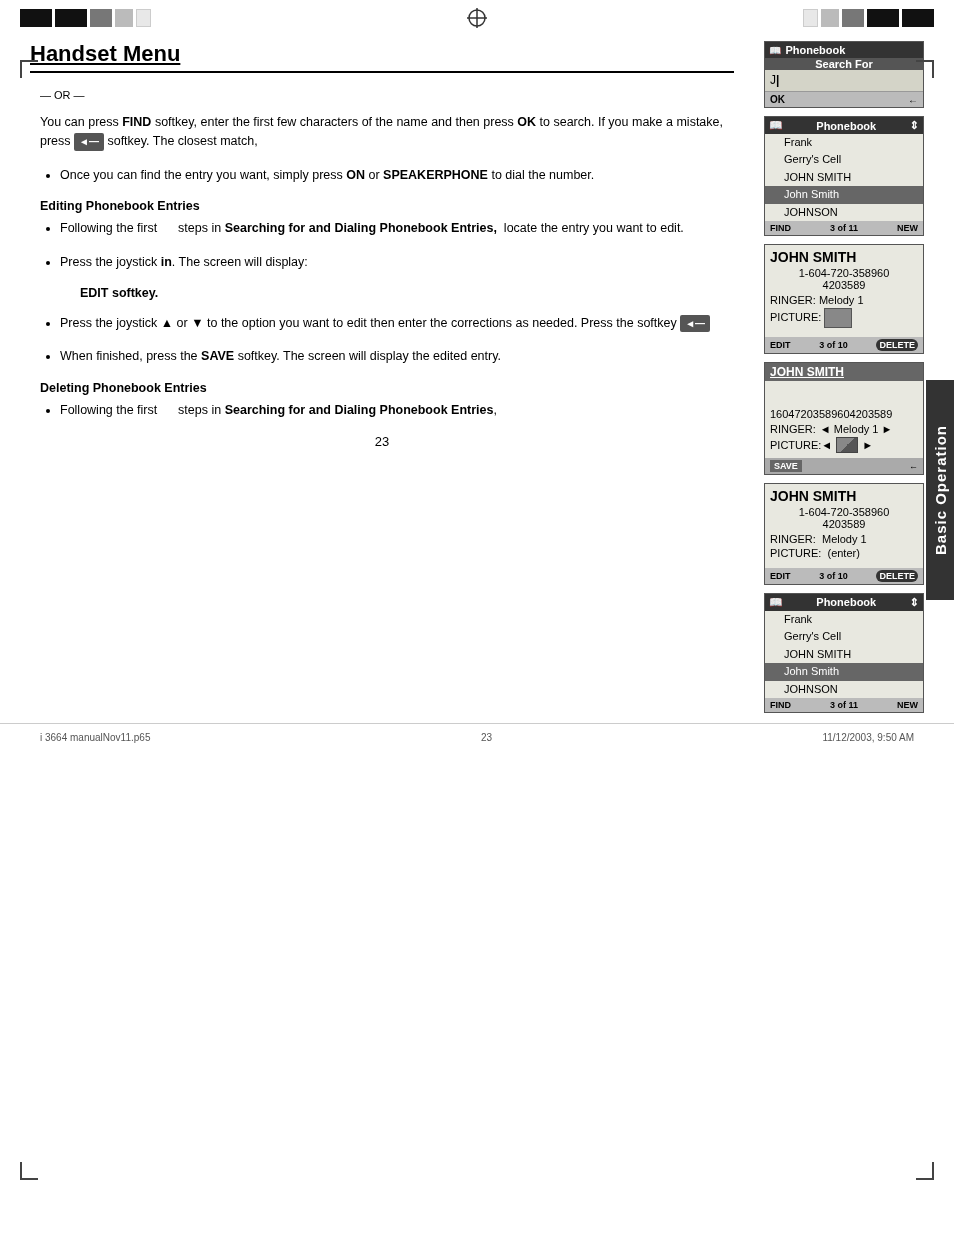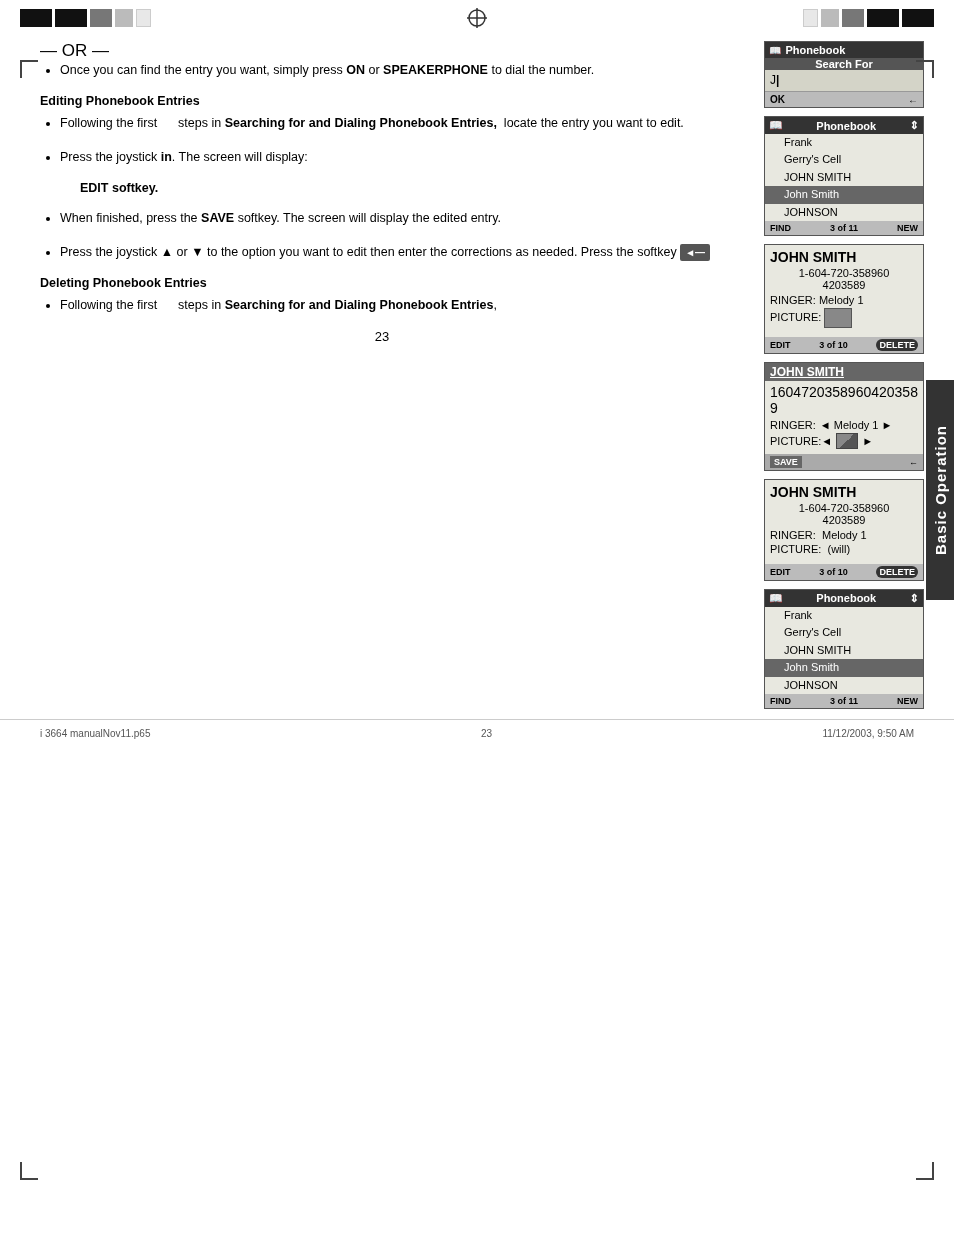"Handset Menu" h1.section-title { html: none -> <h1>Handset Menu</h1> }
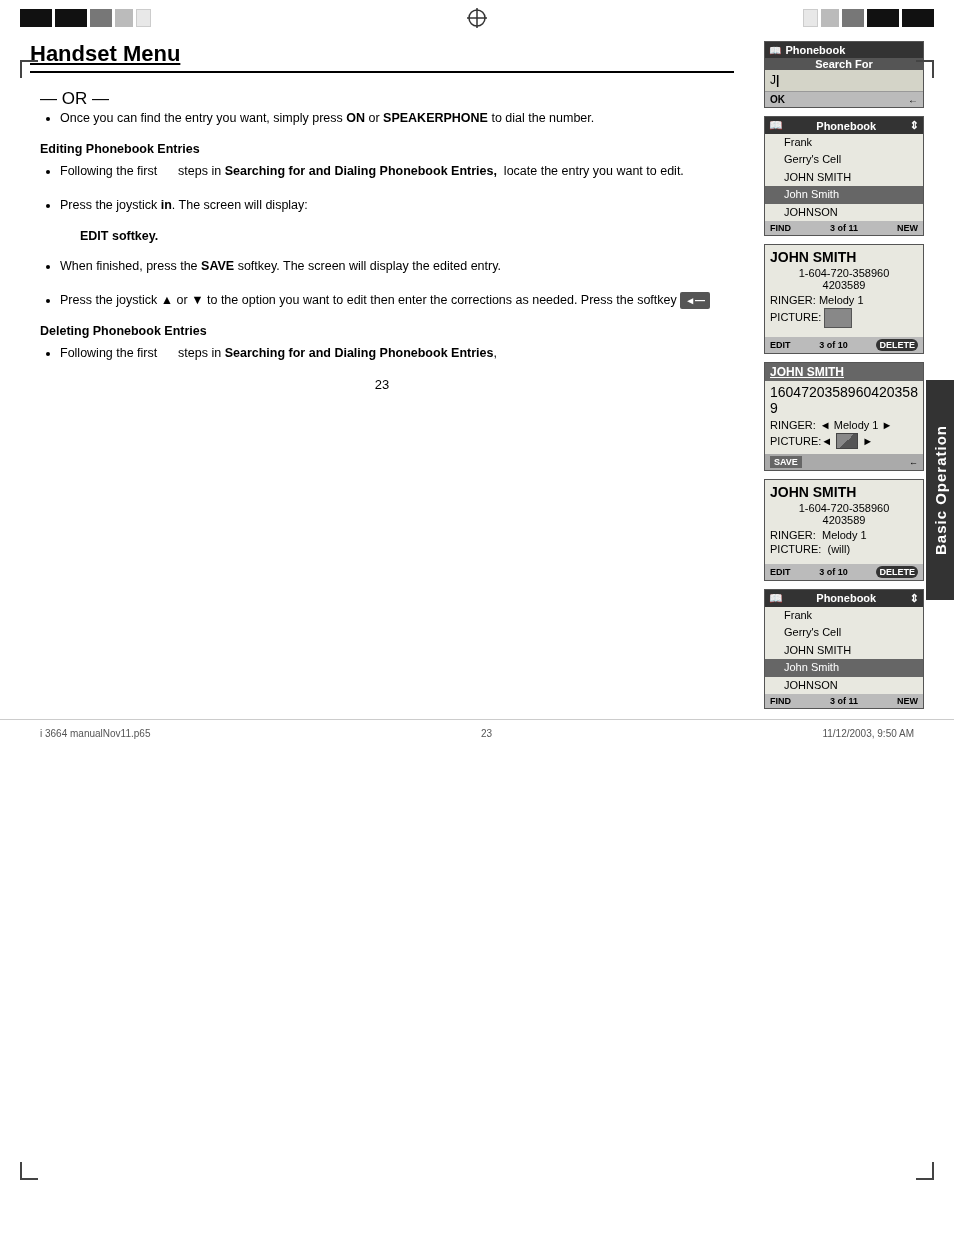"— OR —" .or-line { font-size: 17px -> 11px; margin-bottom: none -> 12px }
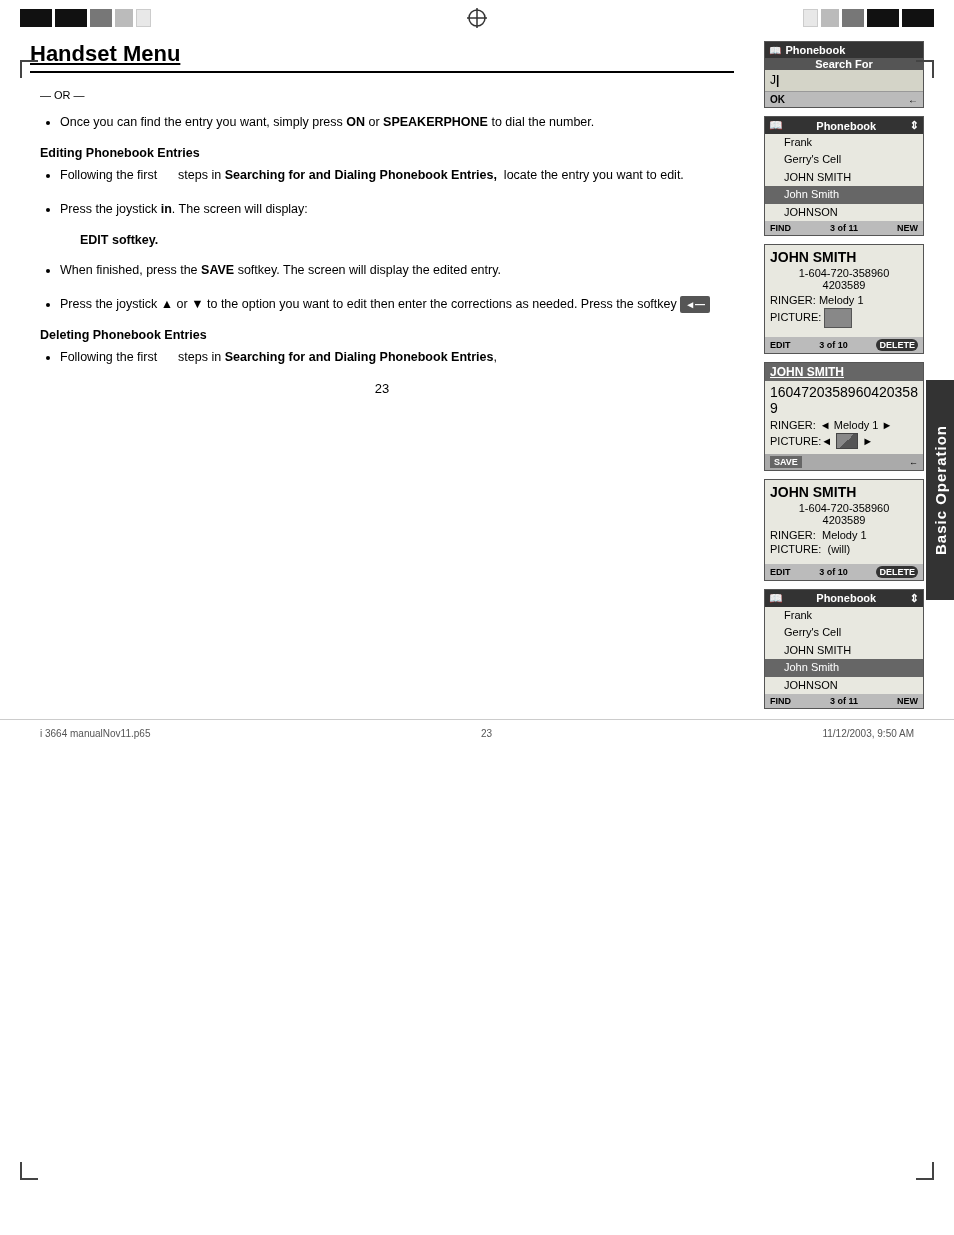"You can press FIND softkey," p.paragraph { html: none -> <p> You can press <strong>FIND</strong> softkey, enter the first few characters of the name and then press <strong>OK</strong> to search. If you make a mistake, press <span>◄—</span> softkey. The closest match, </p> }
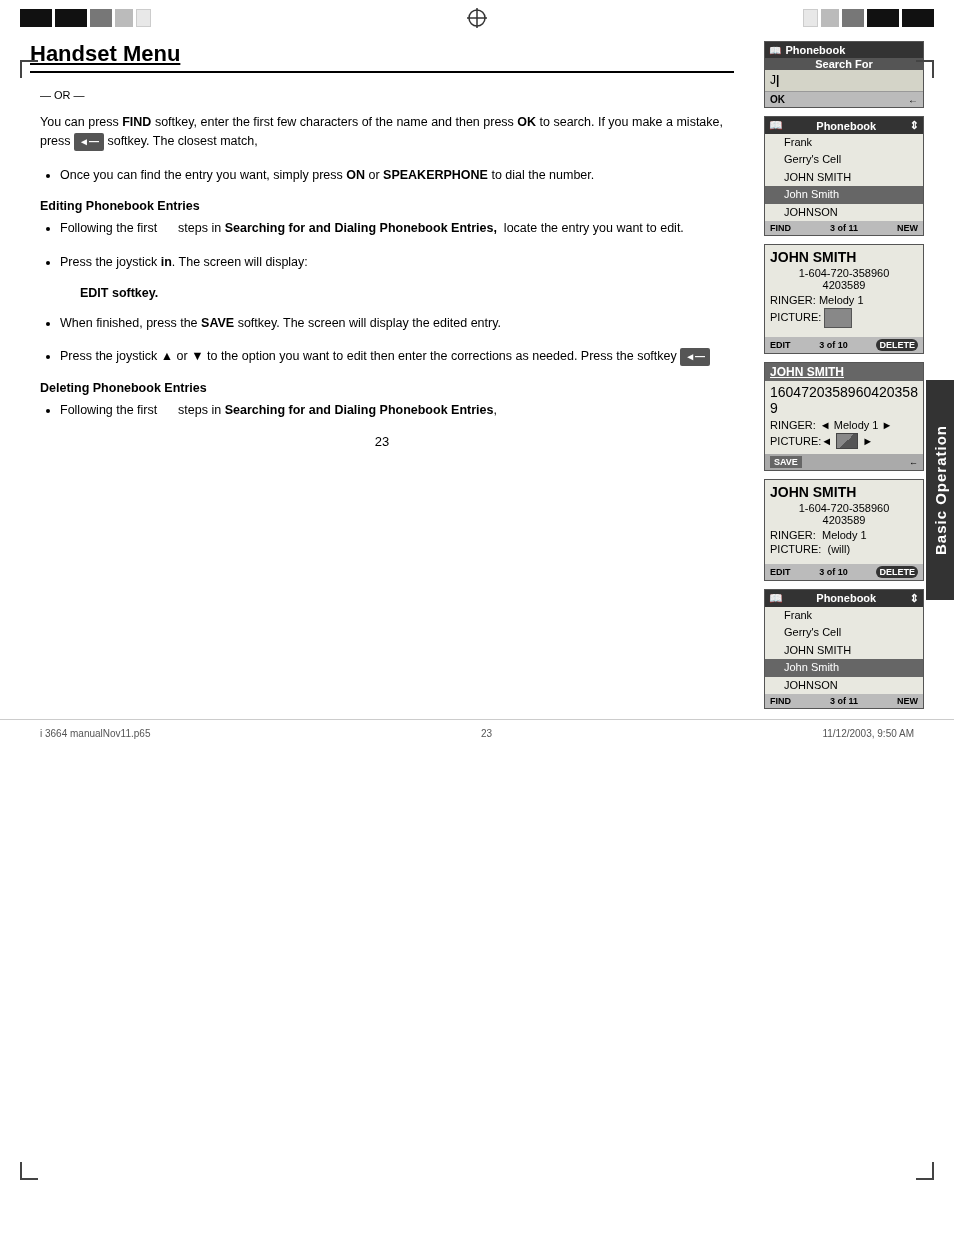"When finished, press the SAVE" ul.bullet-section { order: before "Press the joystick ▲ or" -> after "Press the joystick ▲ or" }
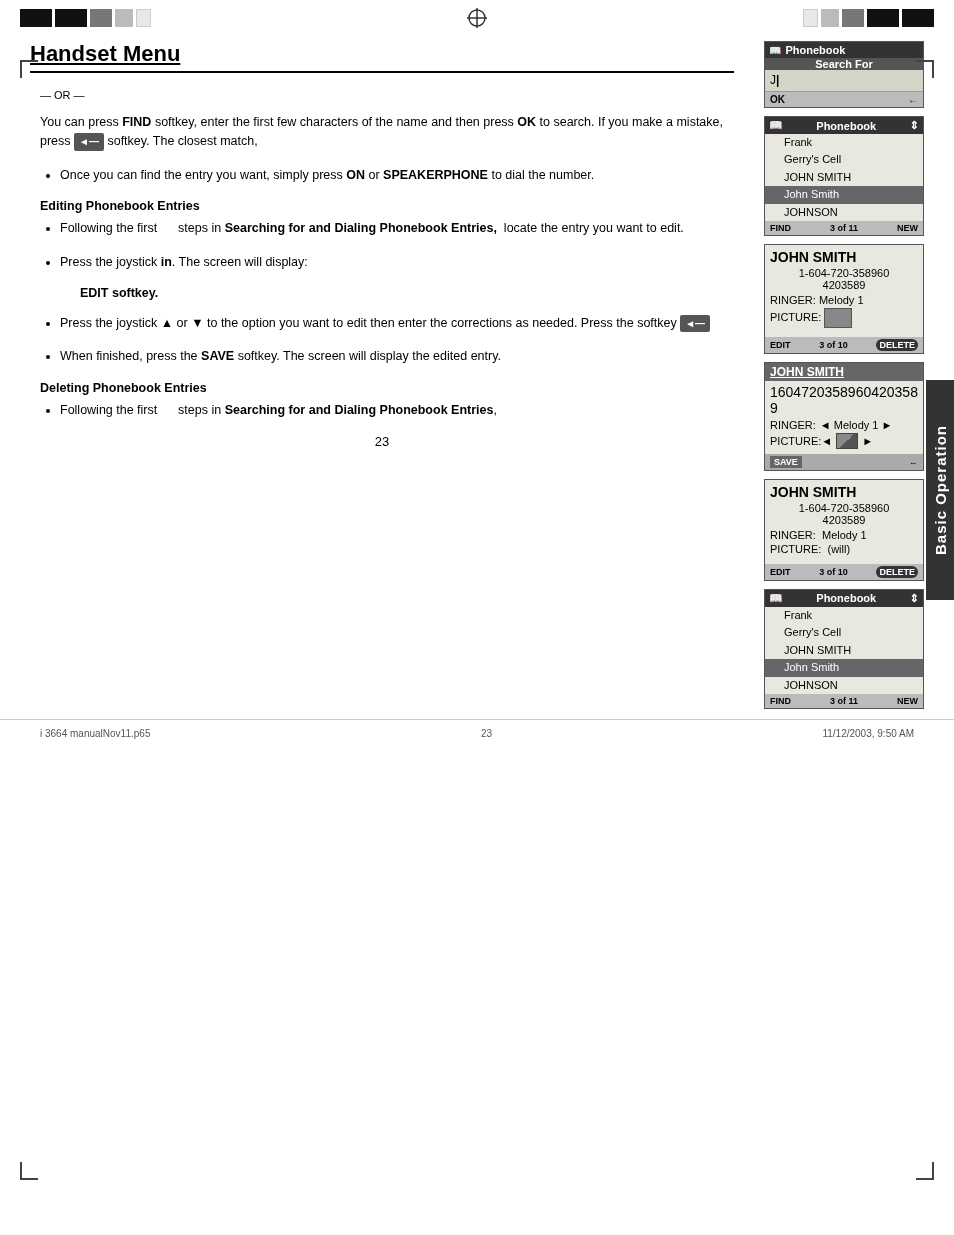"16047203589604203589" .screen-edit-number { font-size: 14px -> 11px; margin-top: none -> 24px }
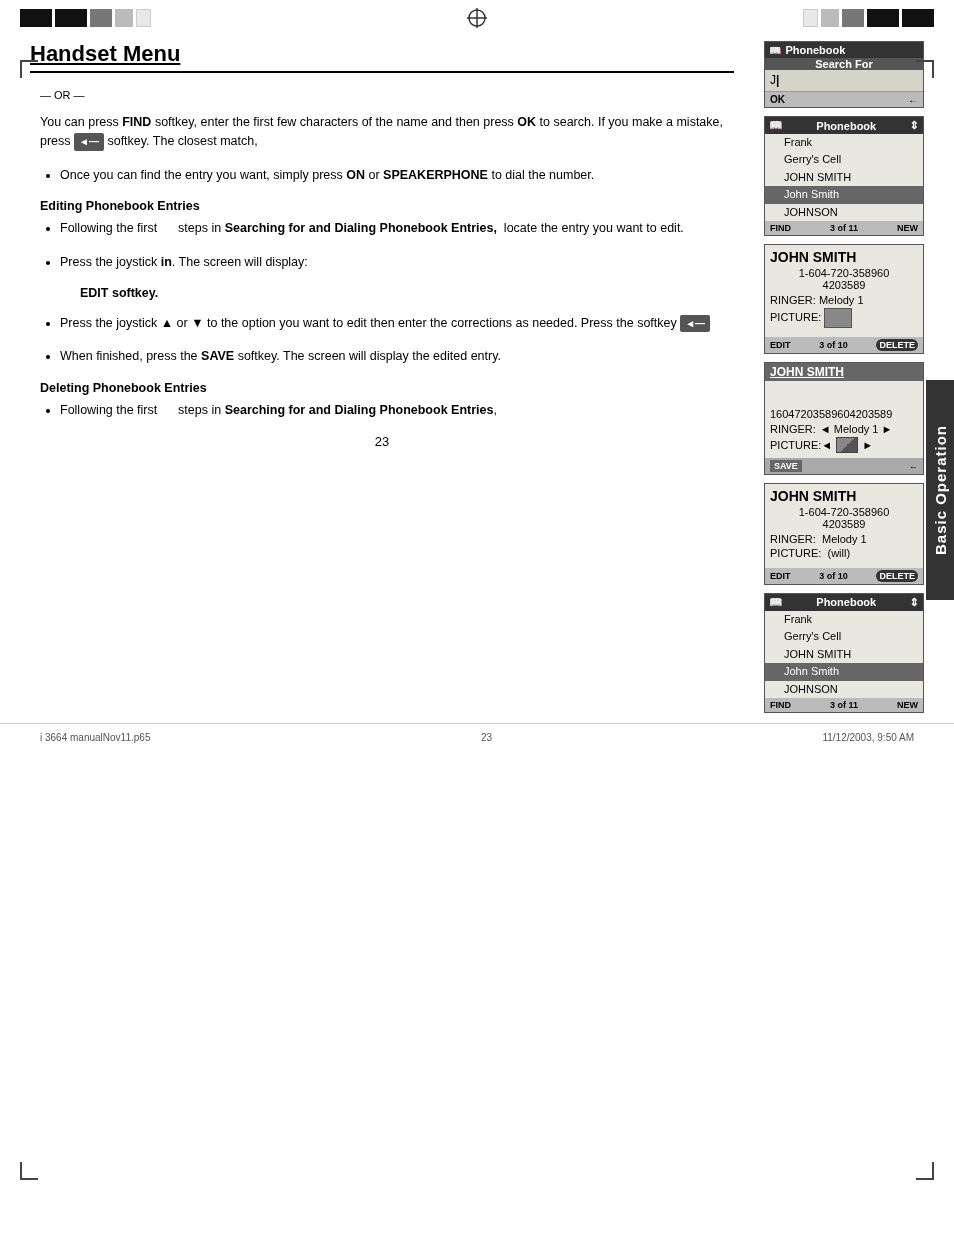"(will)" span { text: will -> enter }
